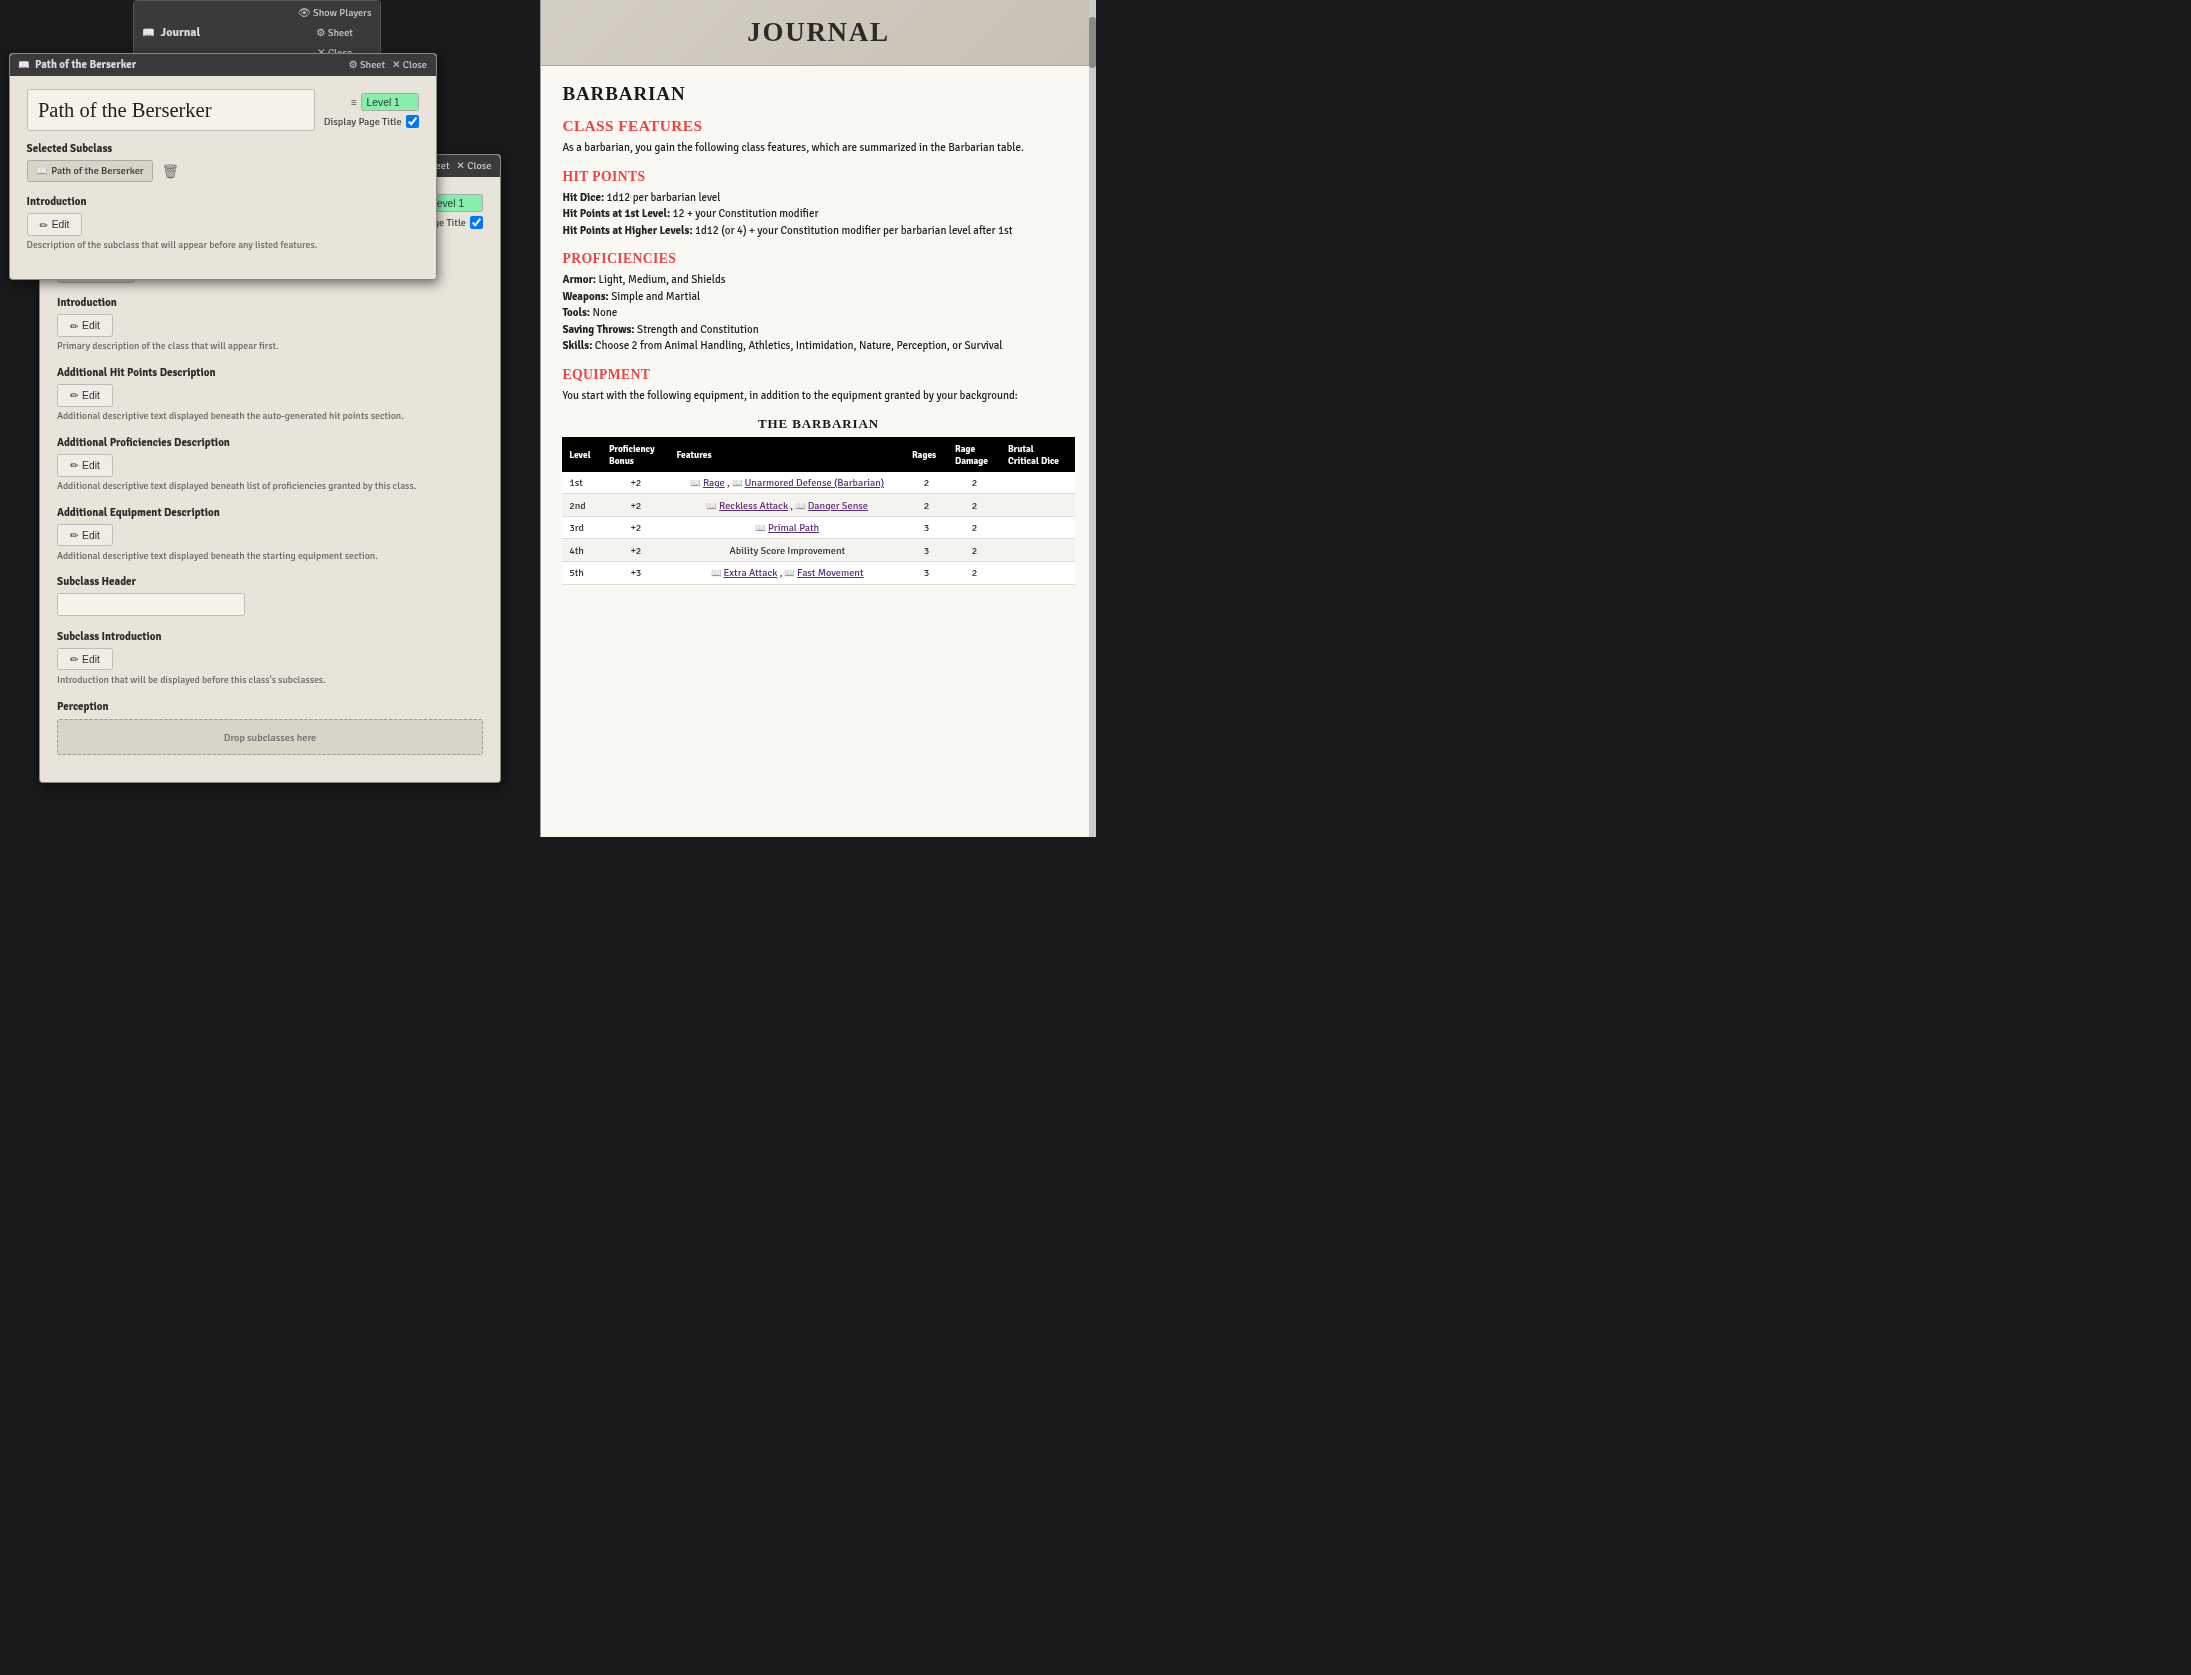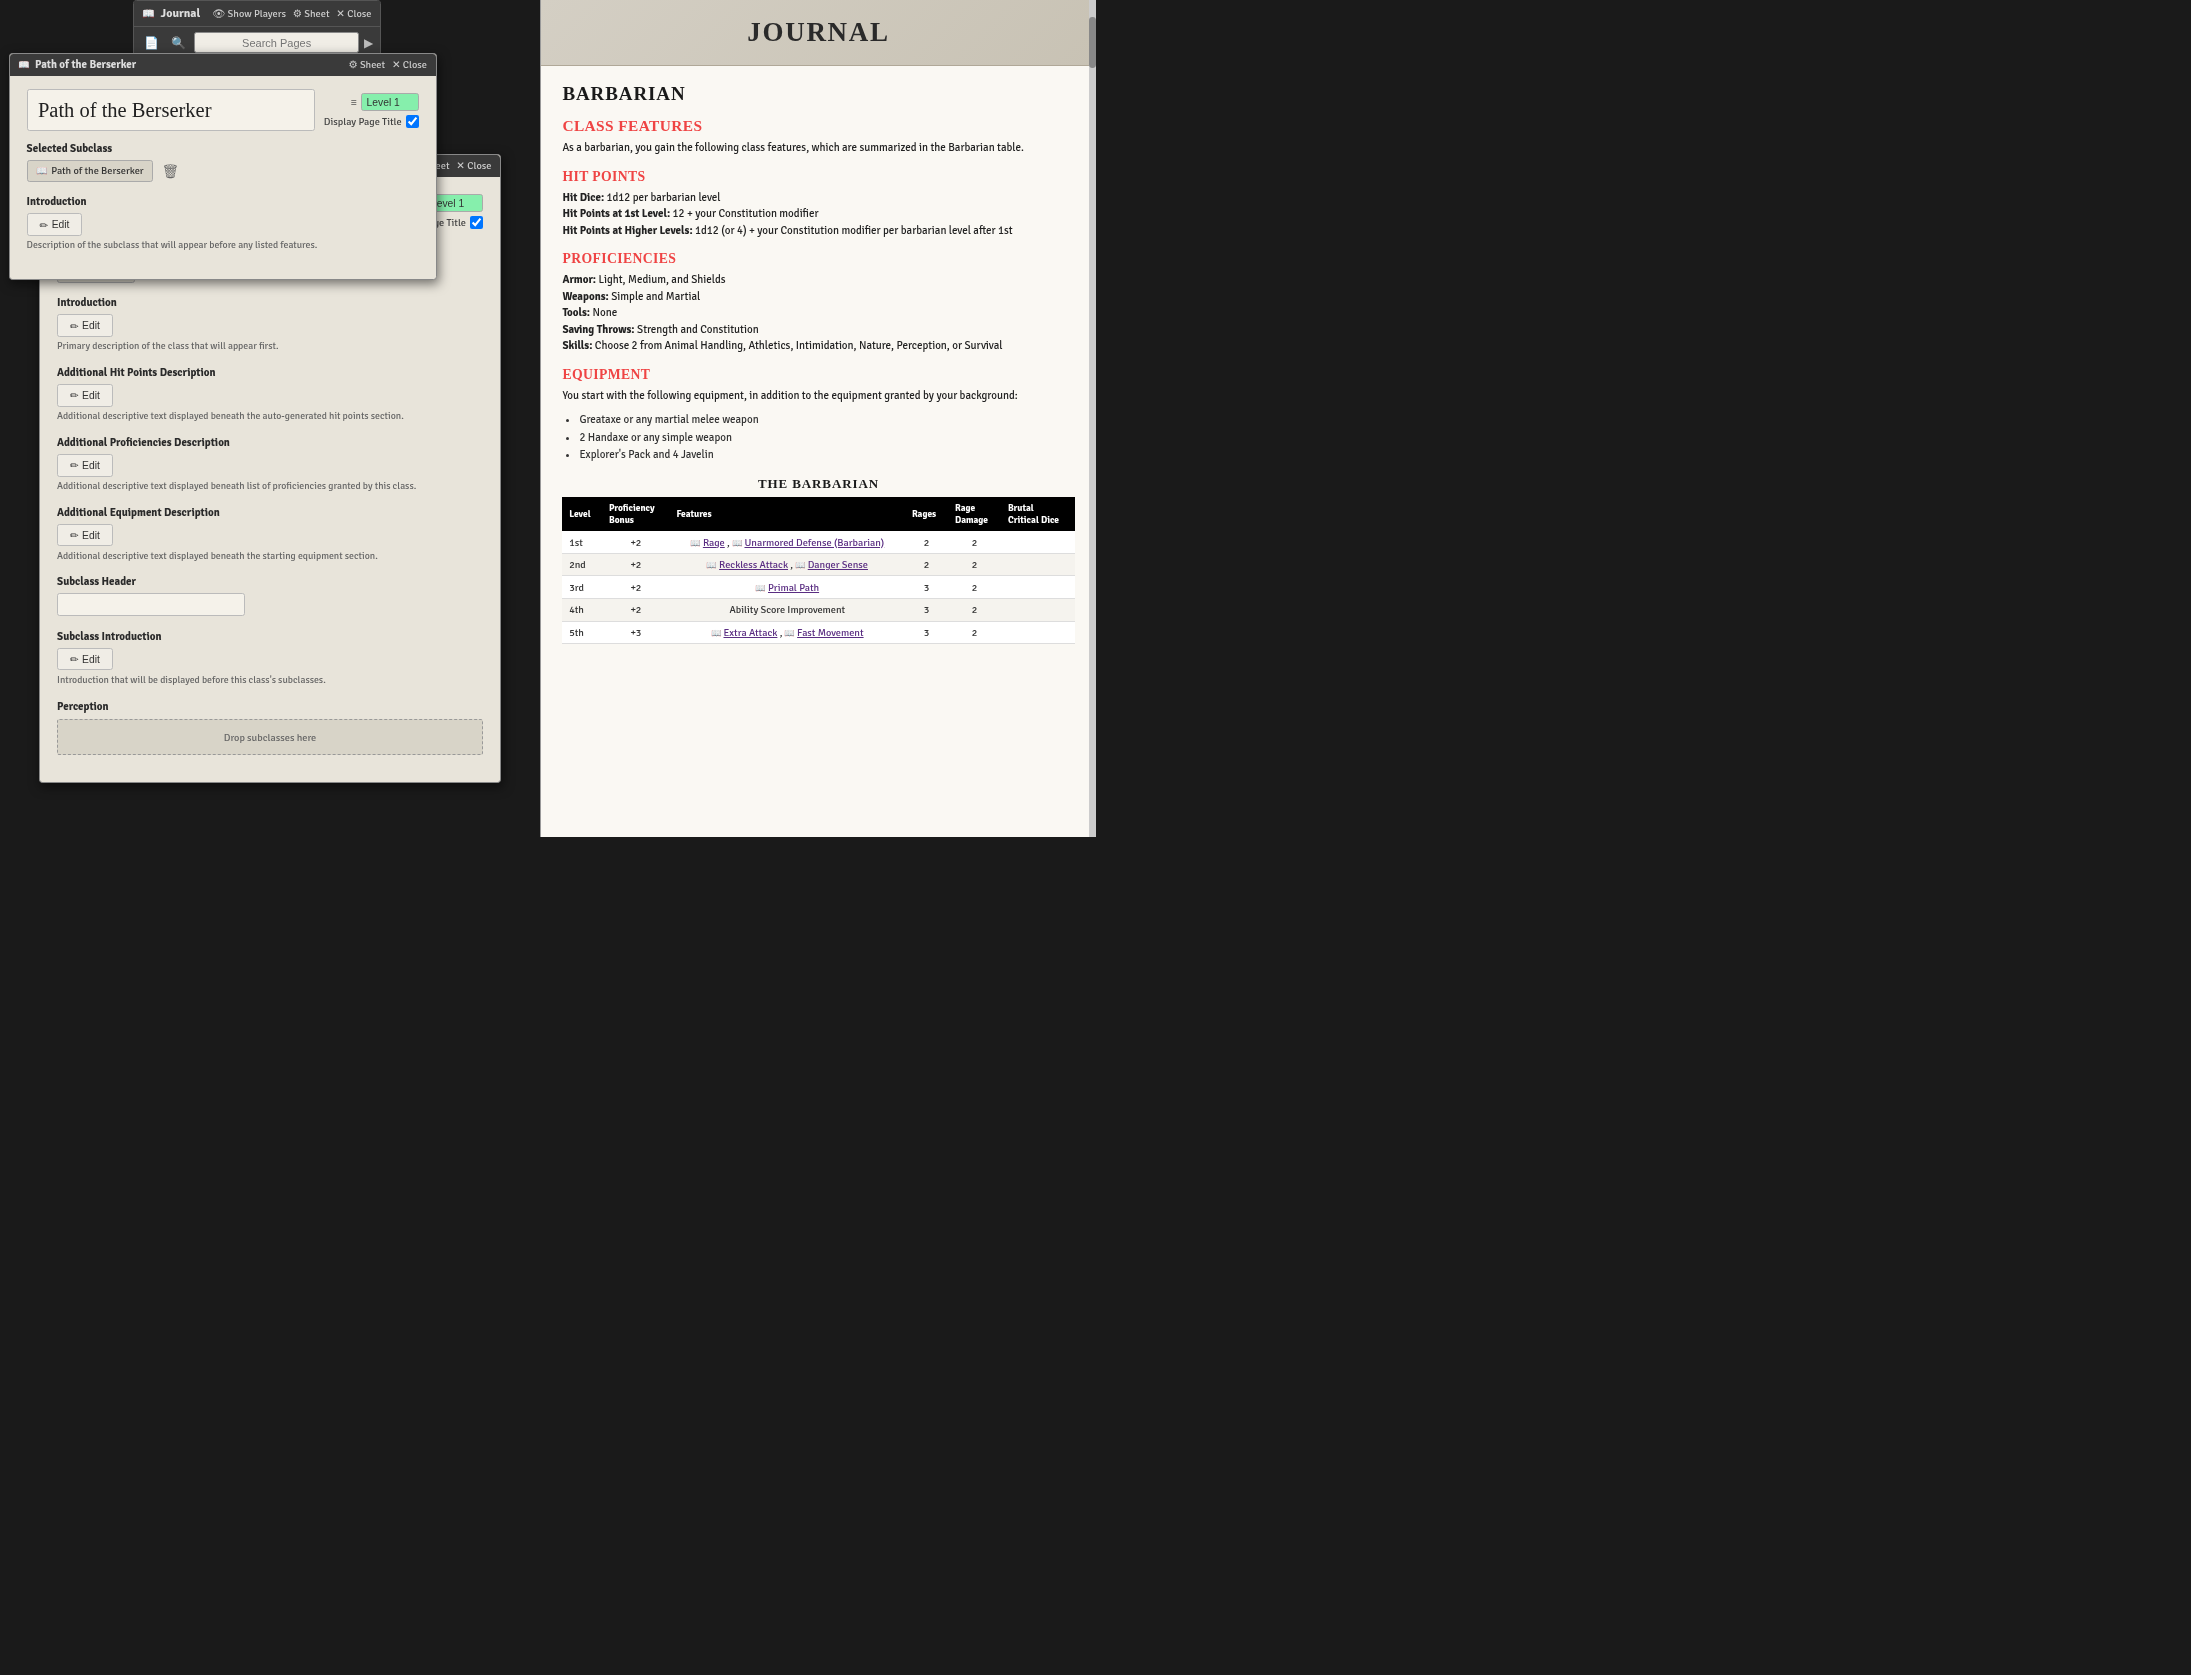"👁 Show Players" .header-actions { flex-direction: none -> column }
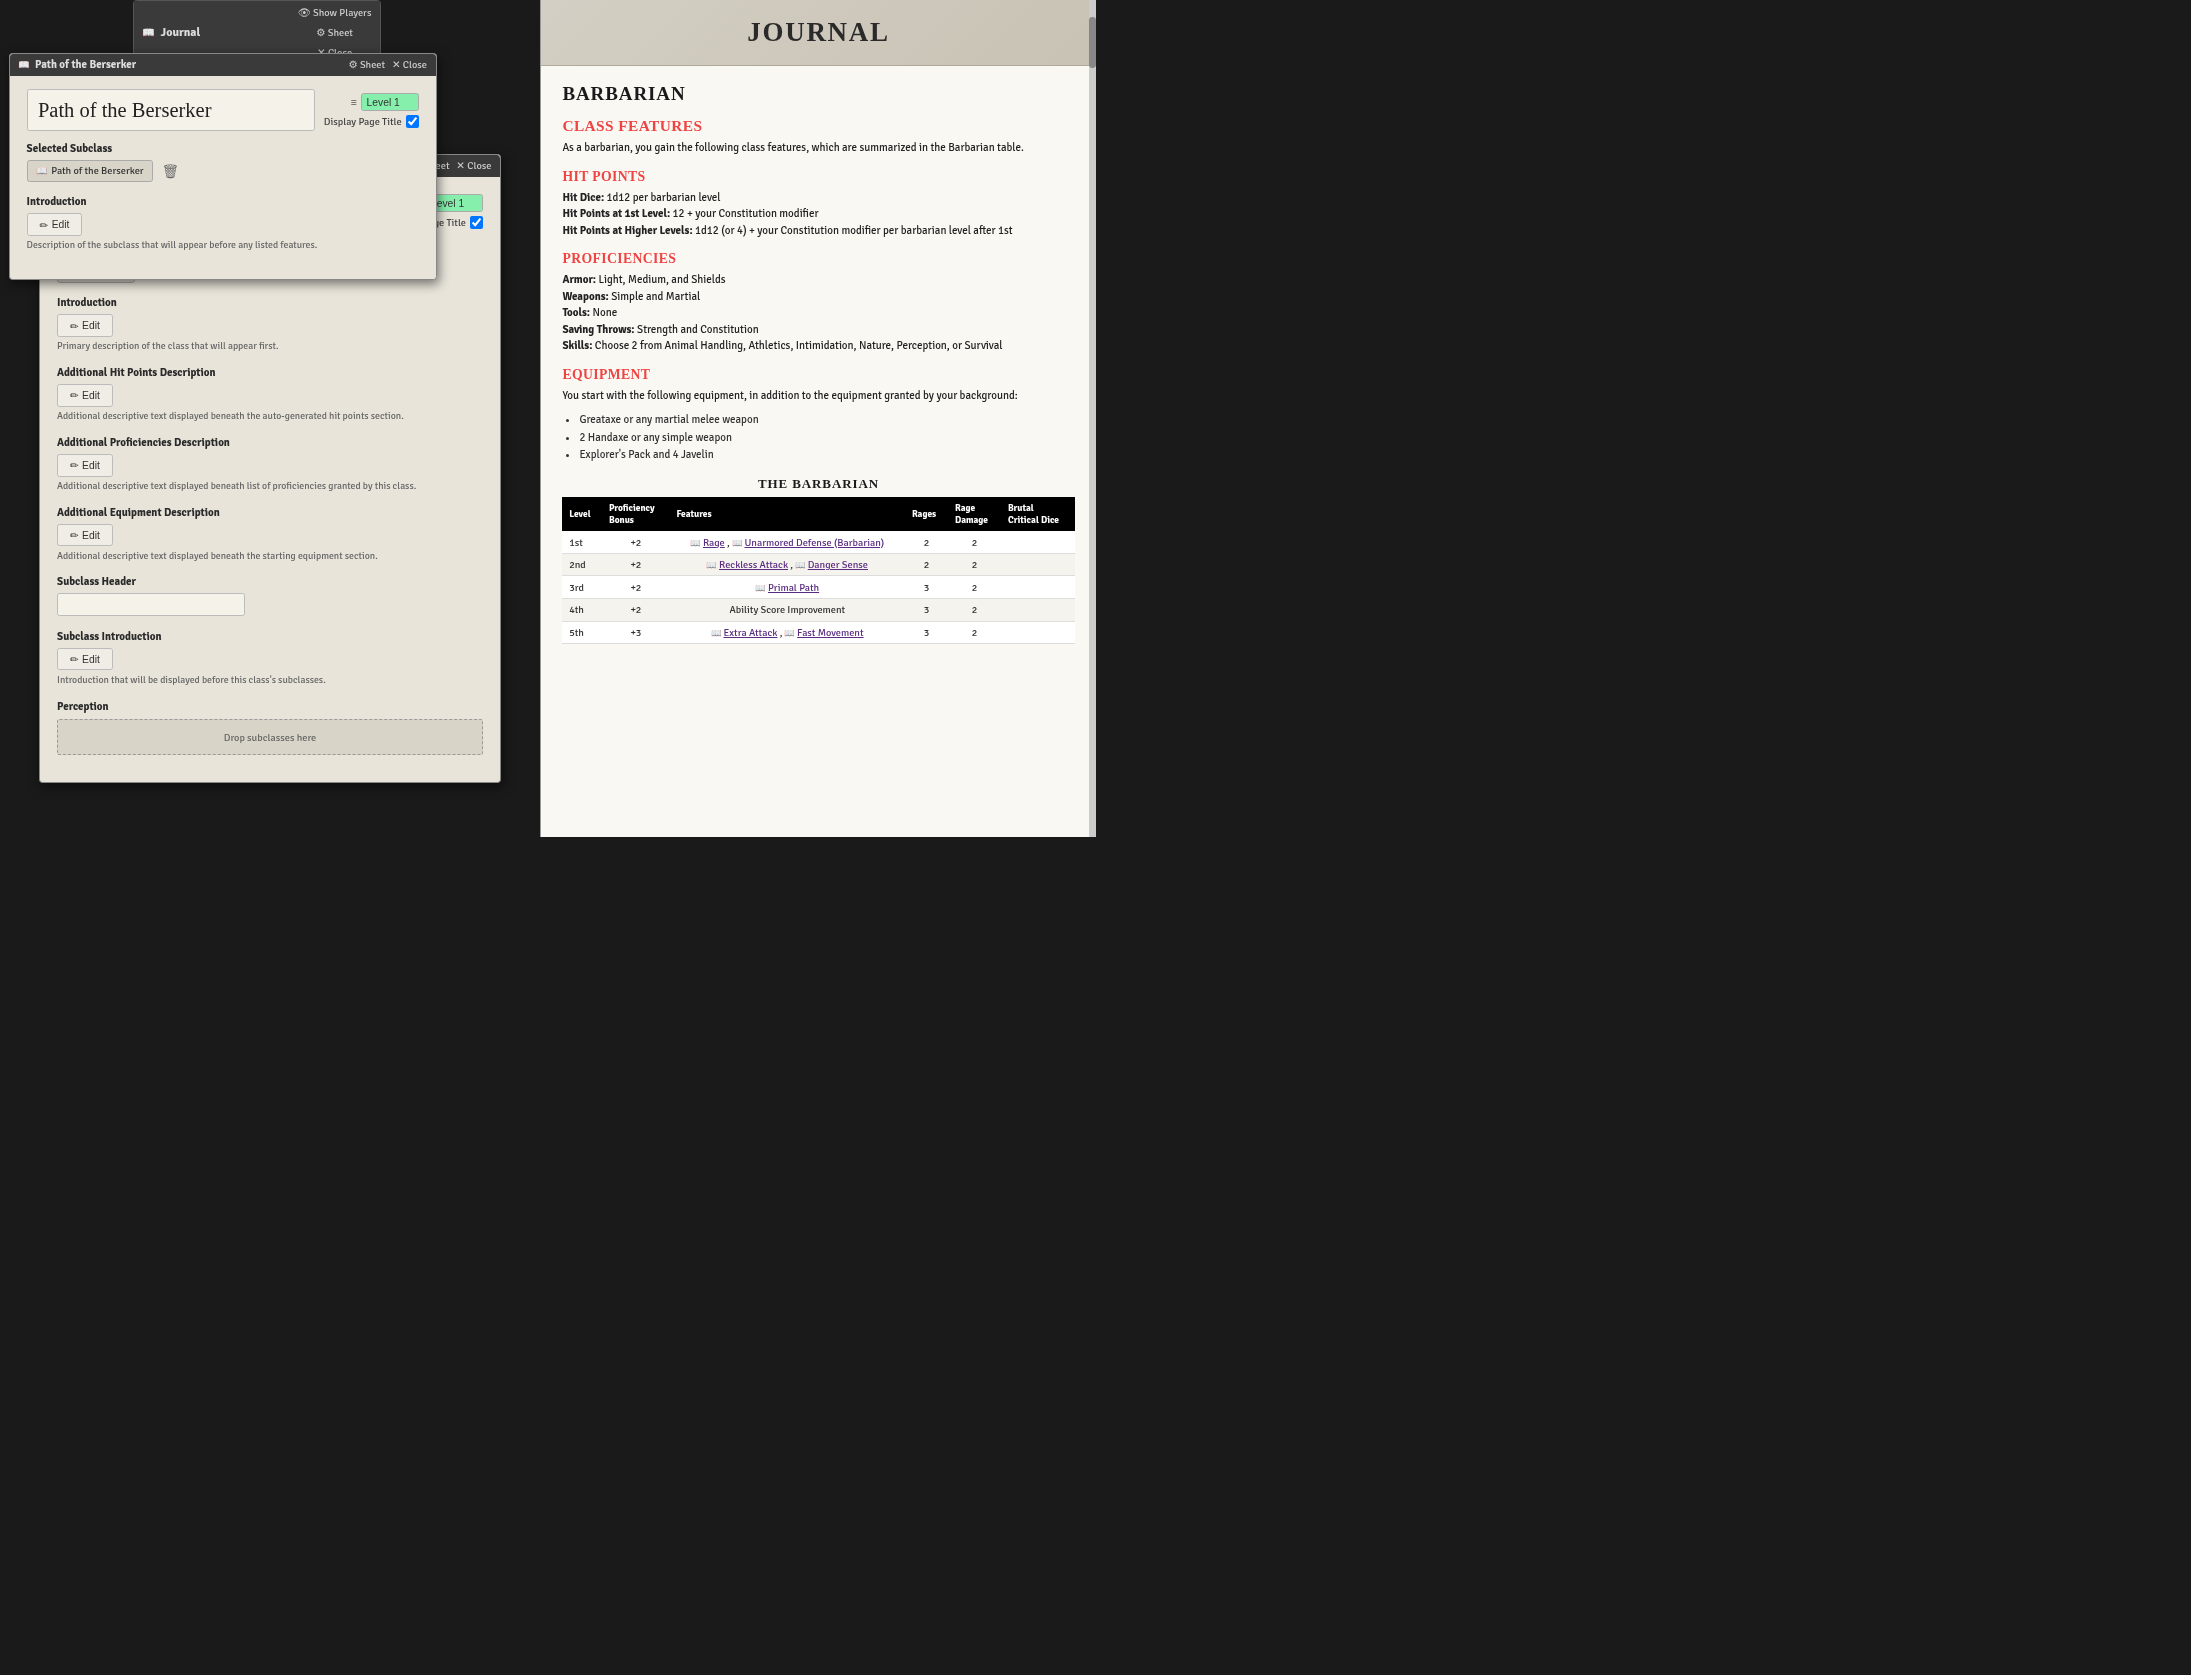"Greataxe or any martial melee" ul { html: <ul> <li>Greataxe or any martial melee weapon</li> <li>2 Handaxe or any simple weapon</li> <li>Explorer's Pack and 4 Javelin</li> </ul> -> none }
